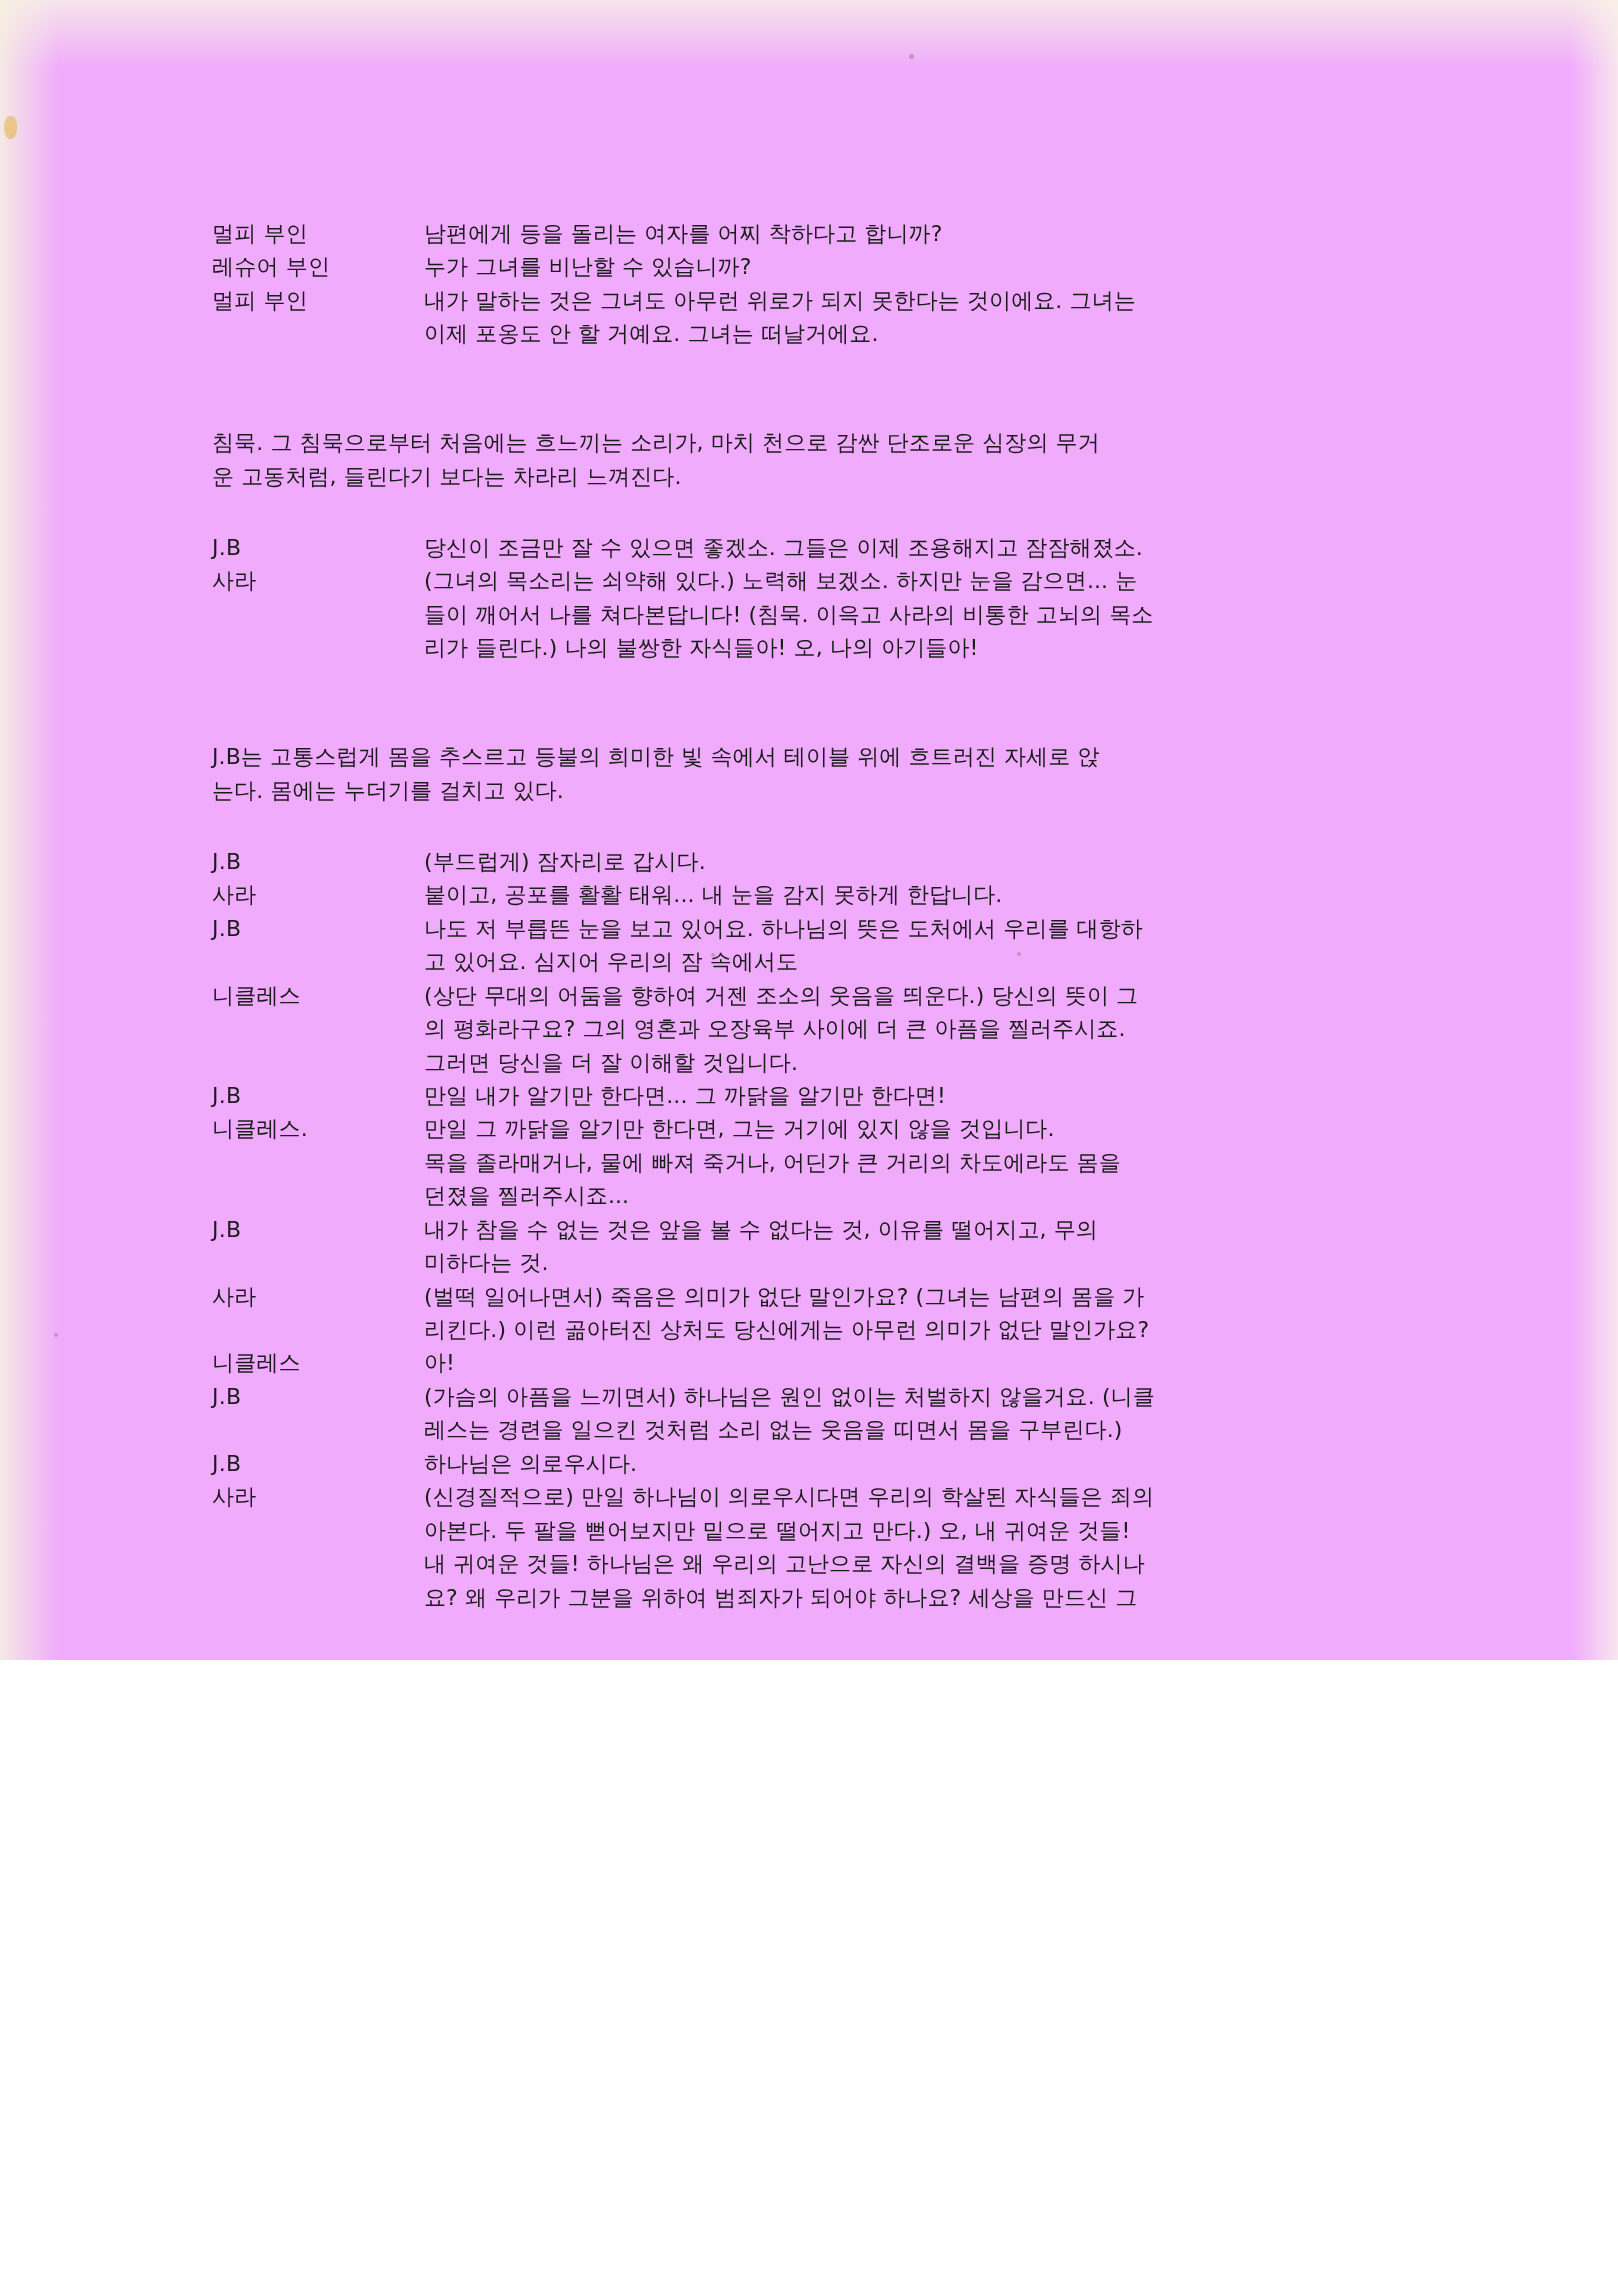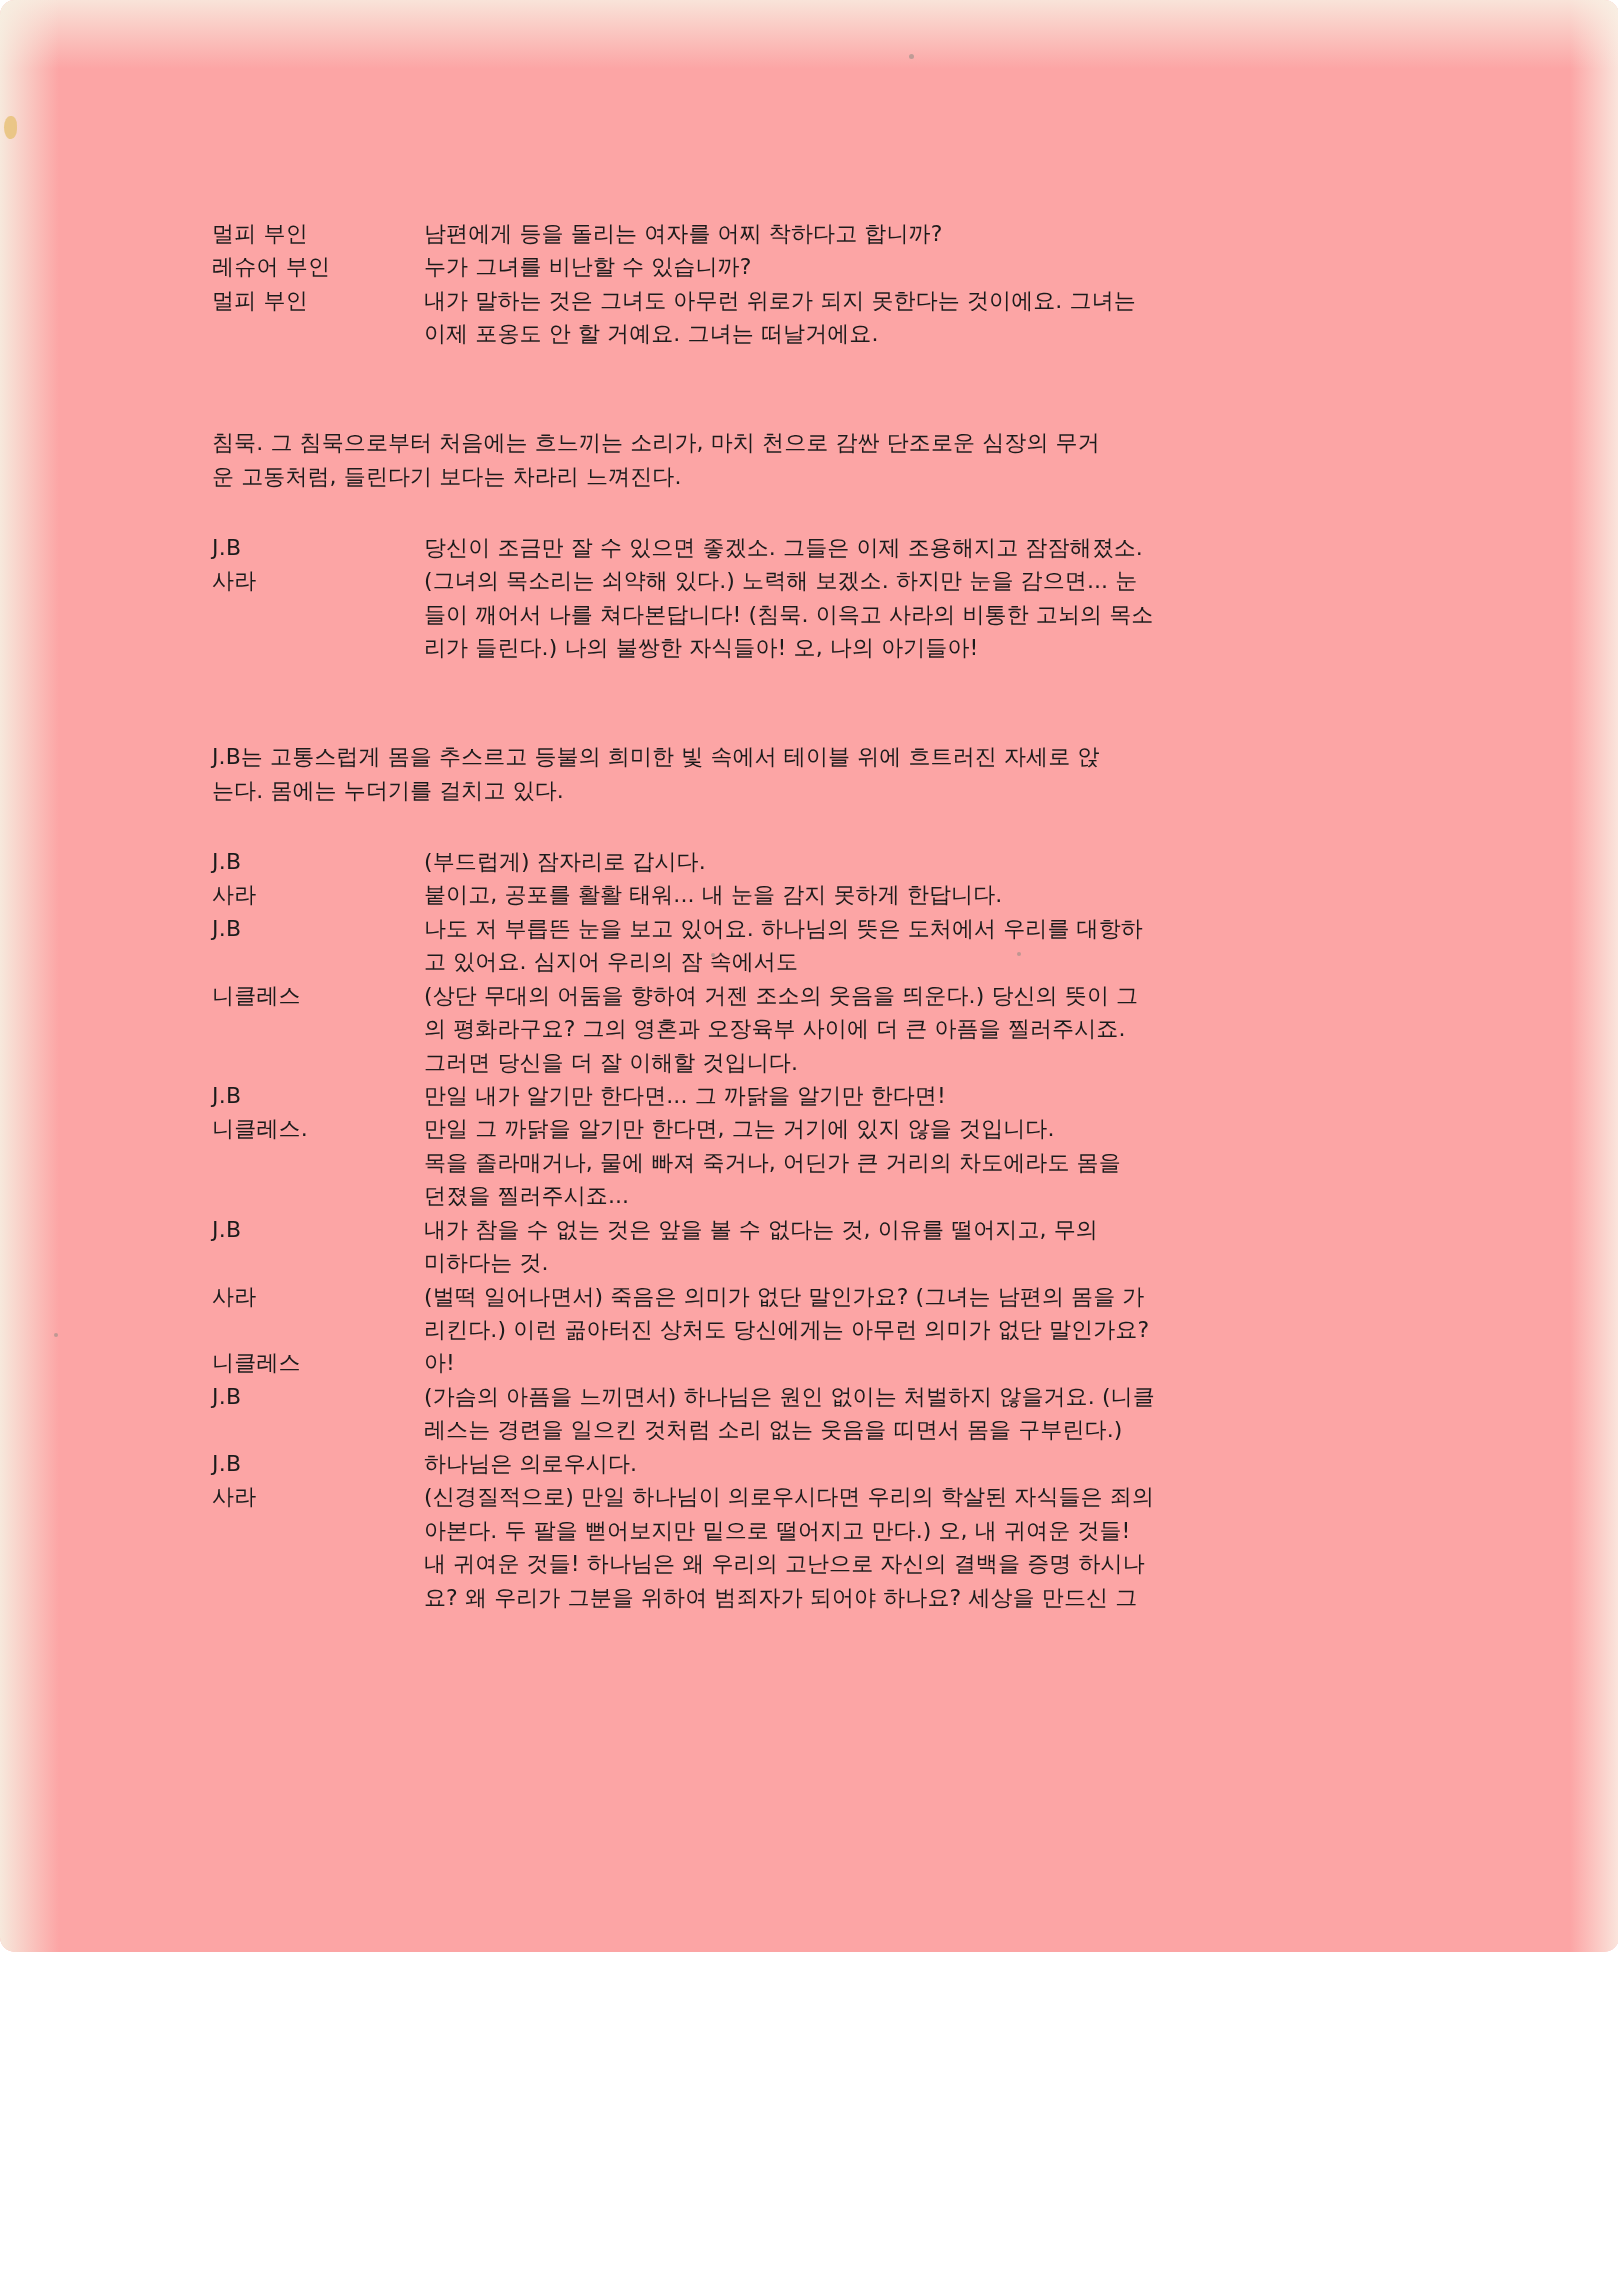"멀피 부인" .page { background: #fca5a5 -> #f0abfc; border-radius: 15px -> none; height: 1952px -> 1660px }
